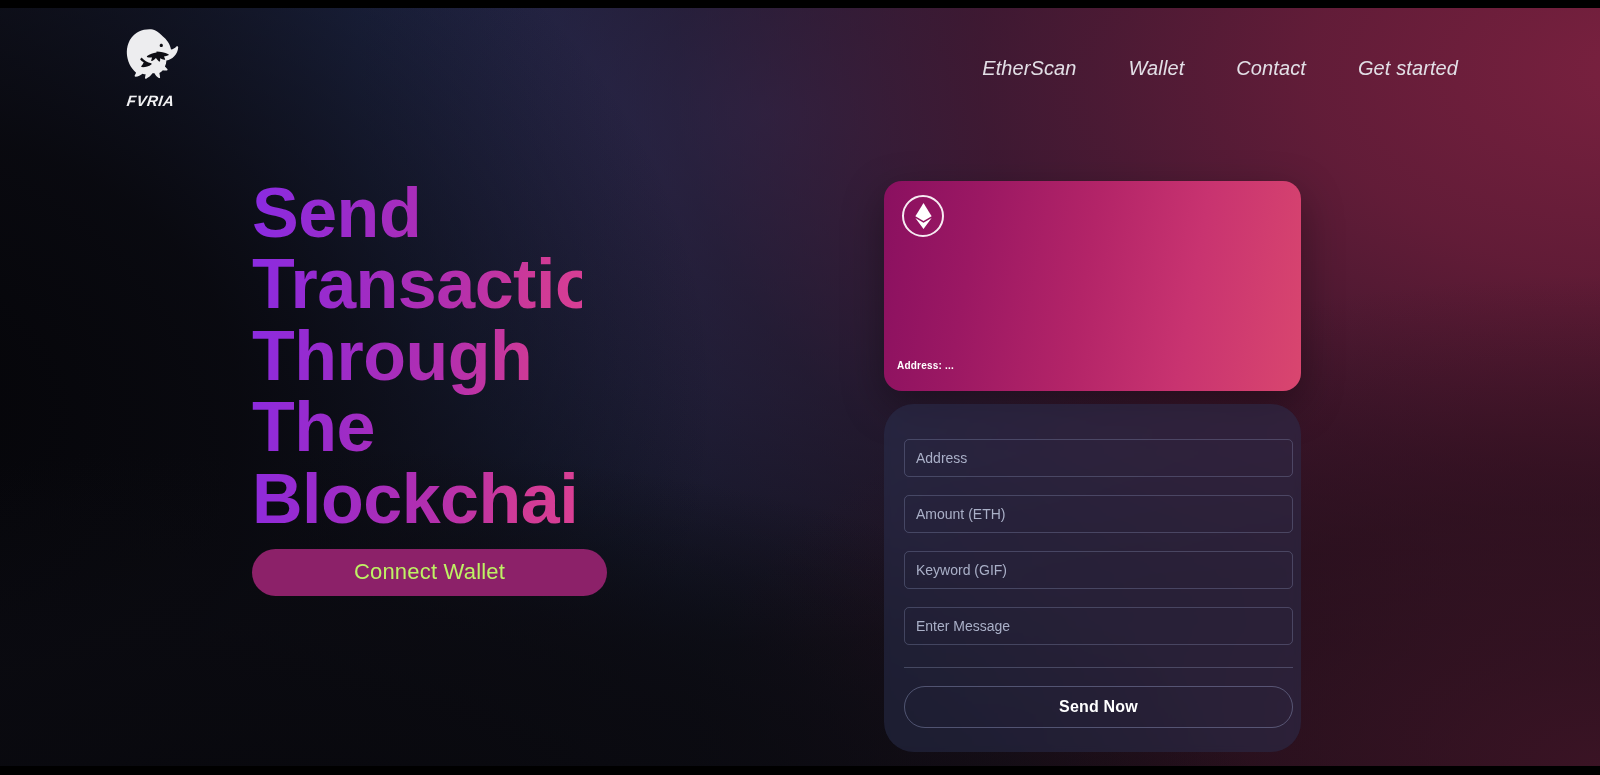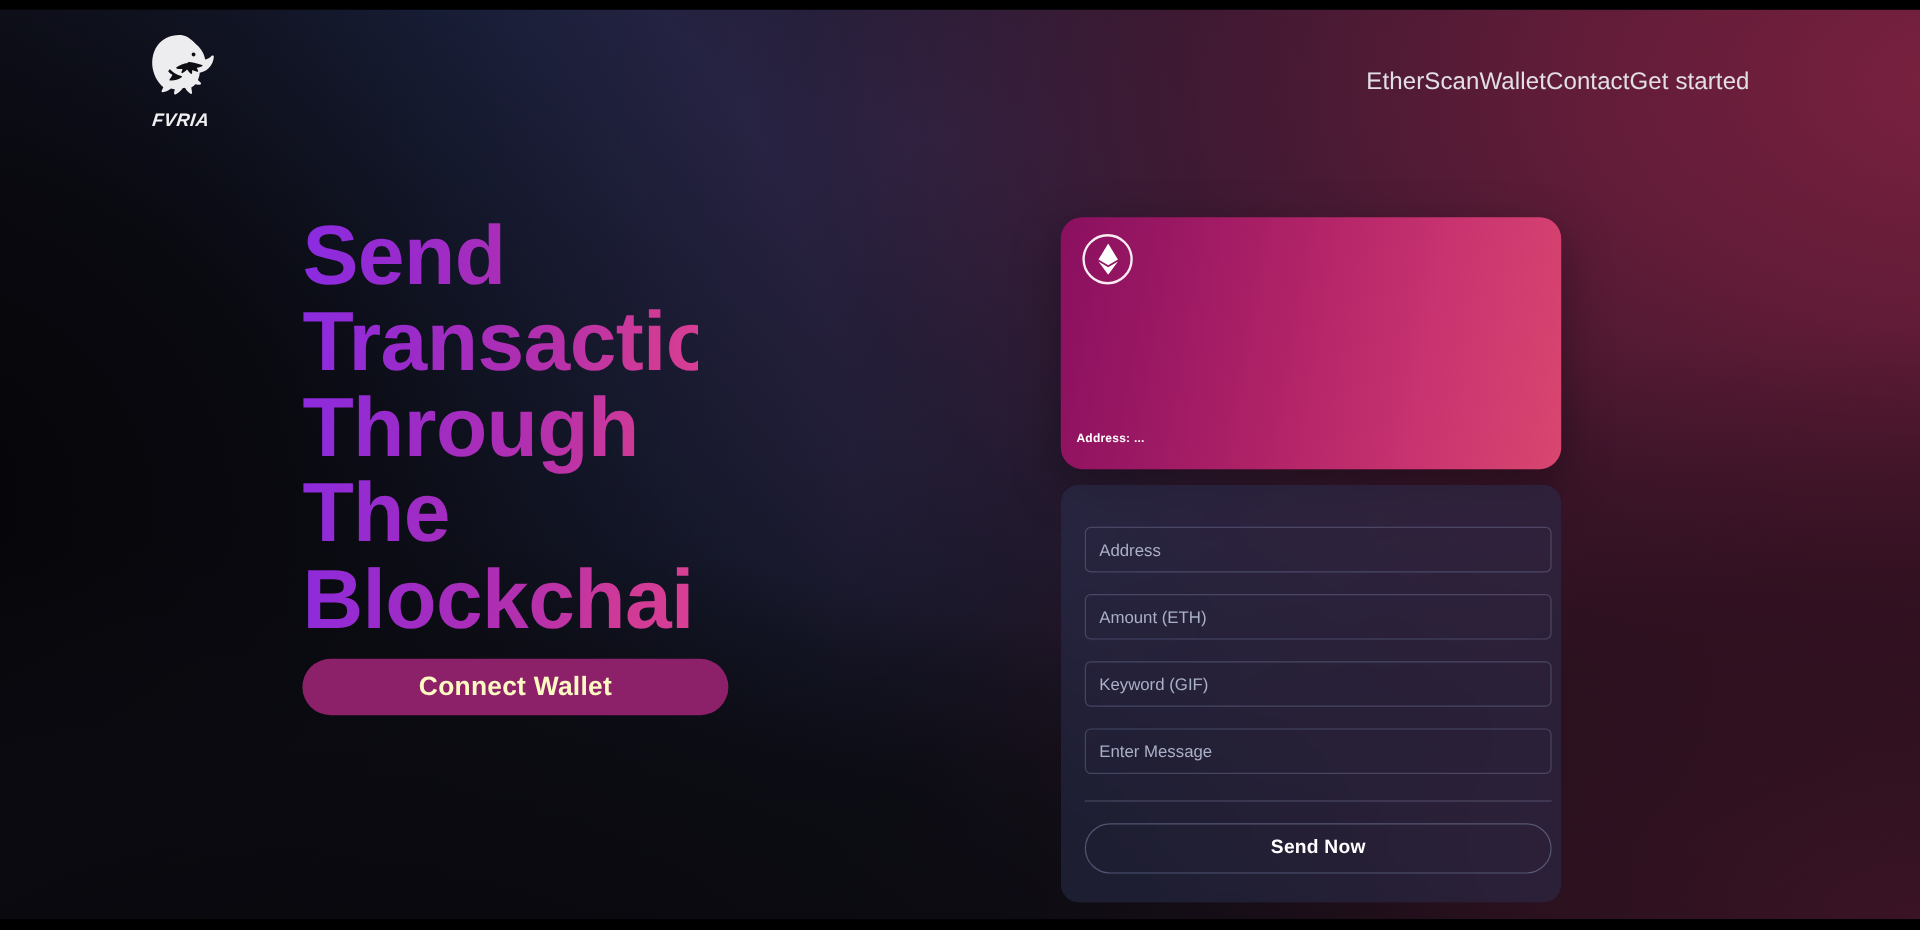"EtherScan" nav { font-style: none -> italic; gap: none -> 52px }
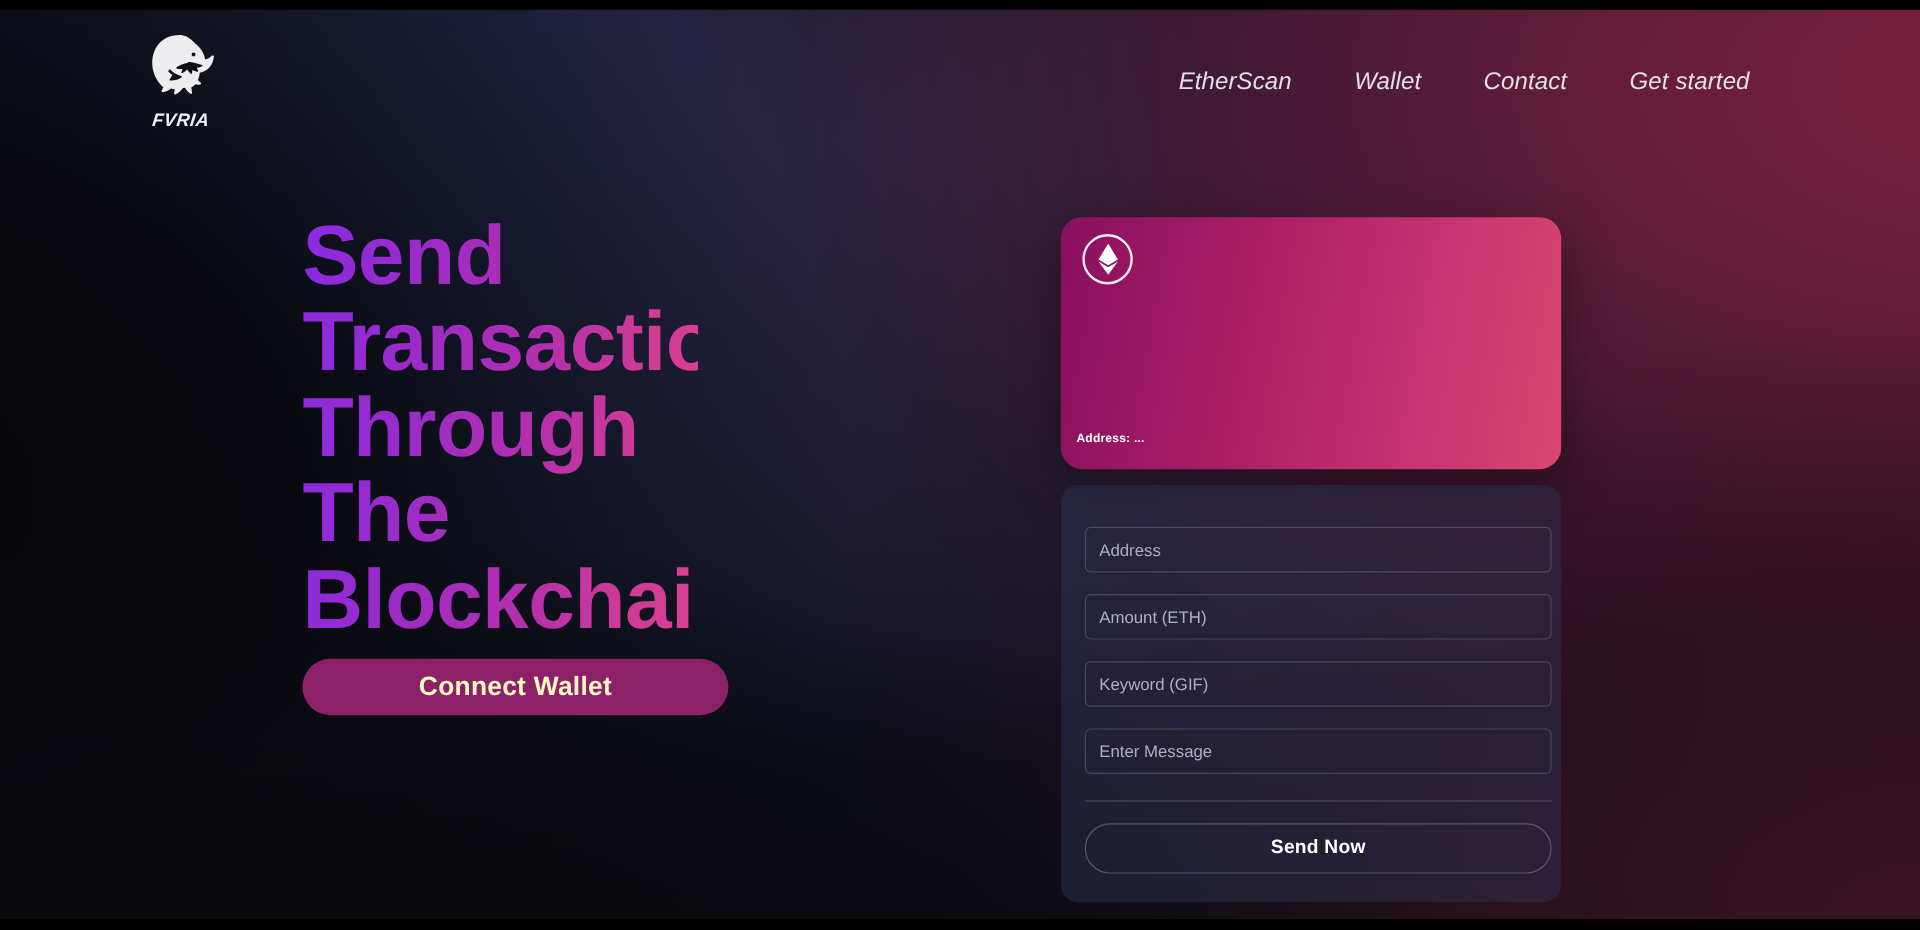"Address" .form-panel { border-radius: 15px -> 30px }
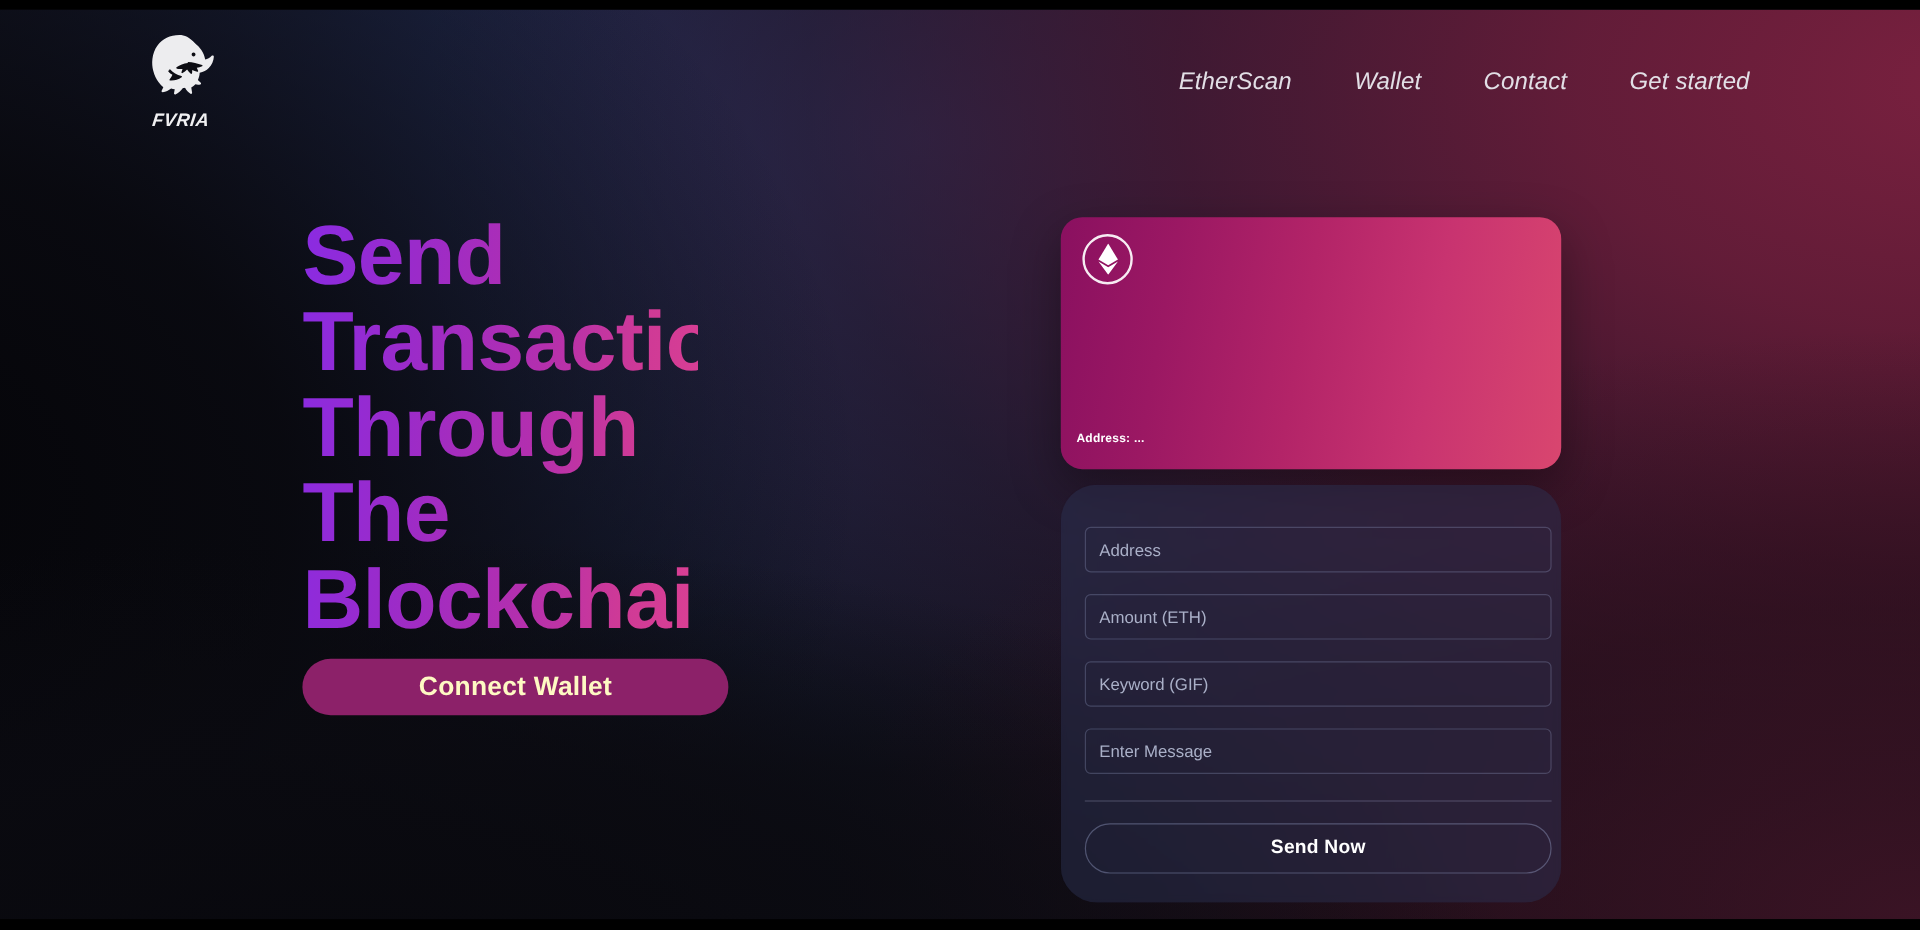"Connect Wallet" .connect-btn { color: #fef9c3 -> #bef264; font-weight: bold -> normal }
